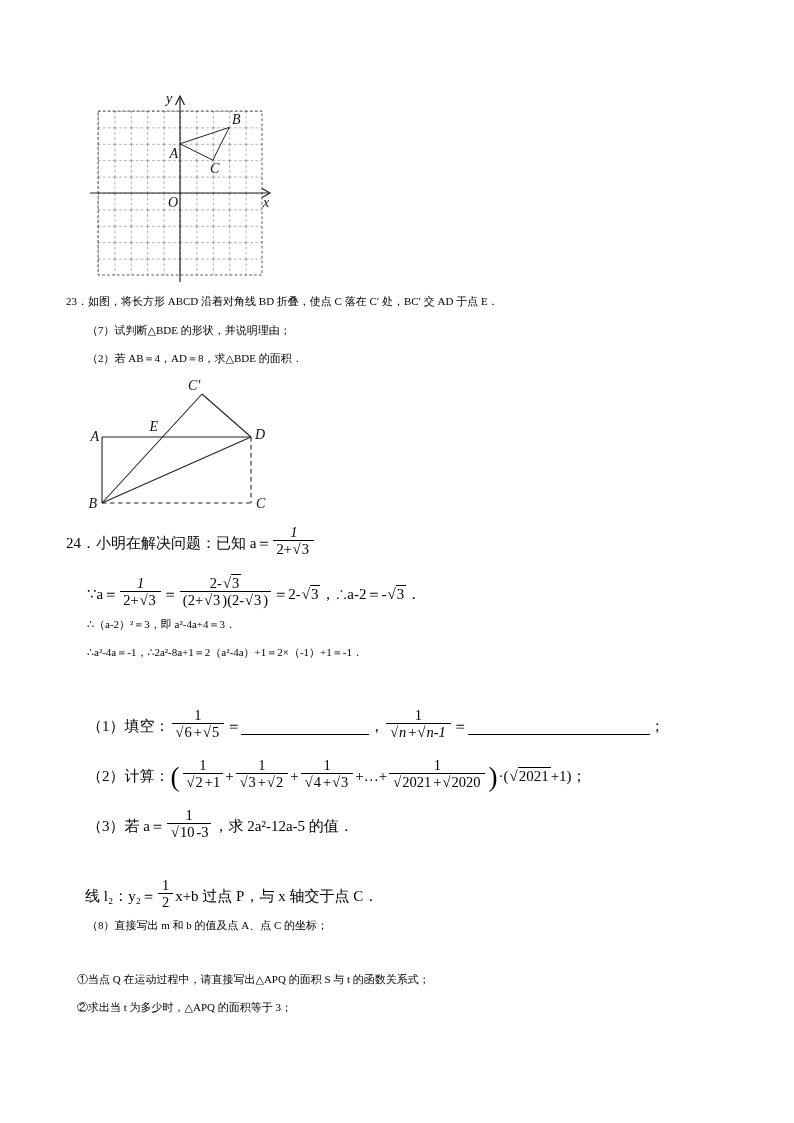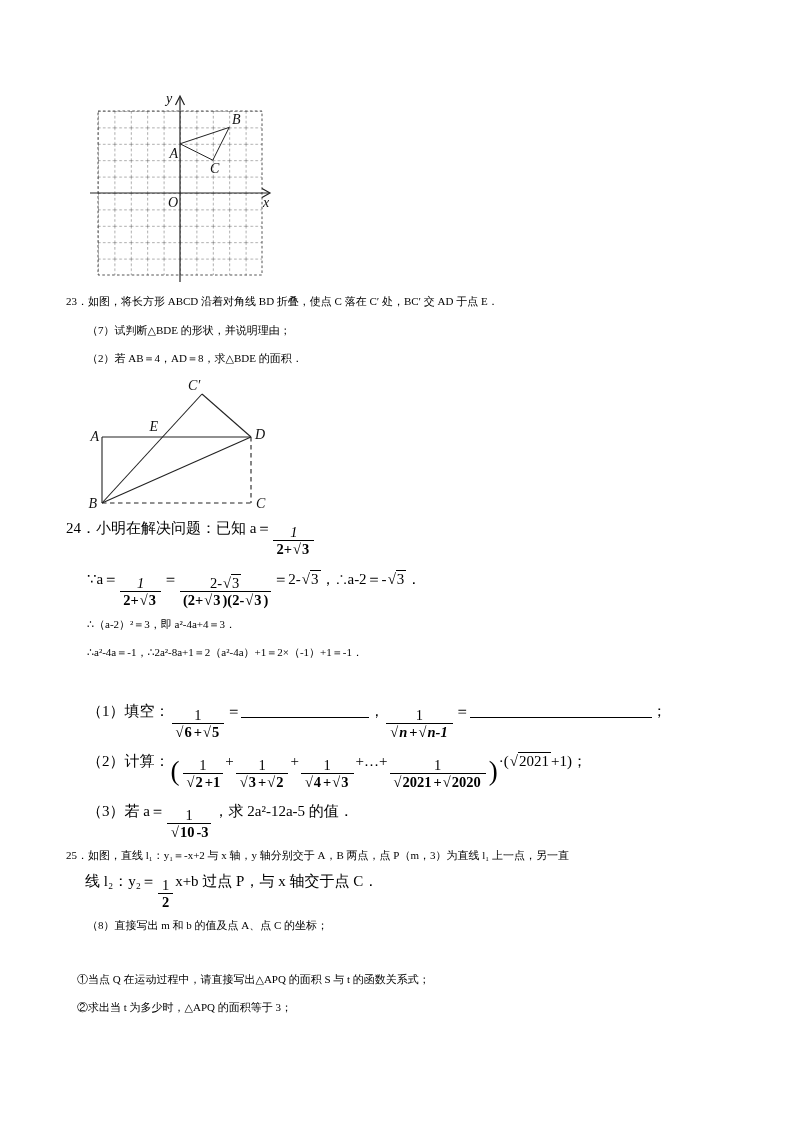"24．小明在解决问题：已知 a＝" .mline { align-items: none -> flex-end }
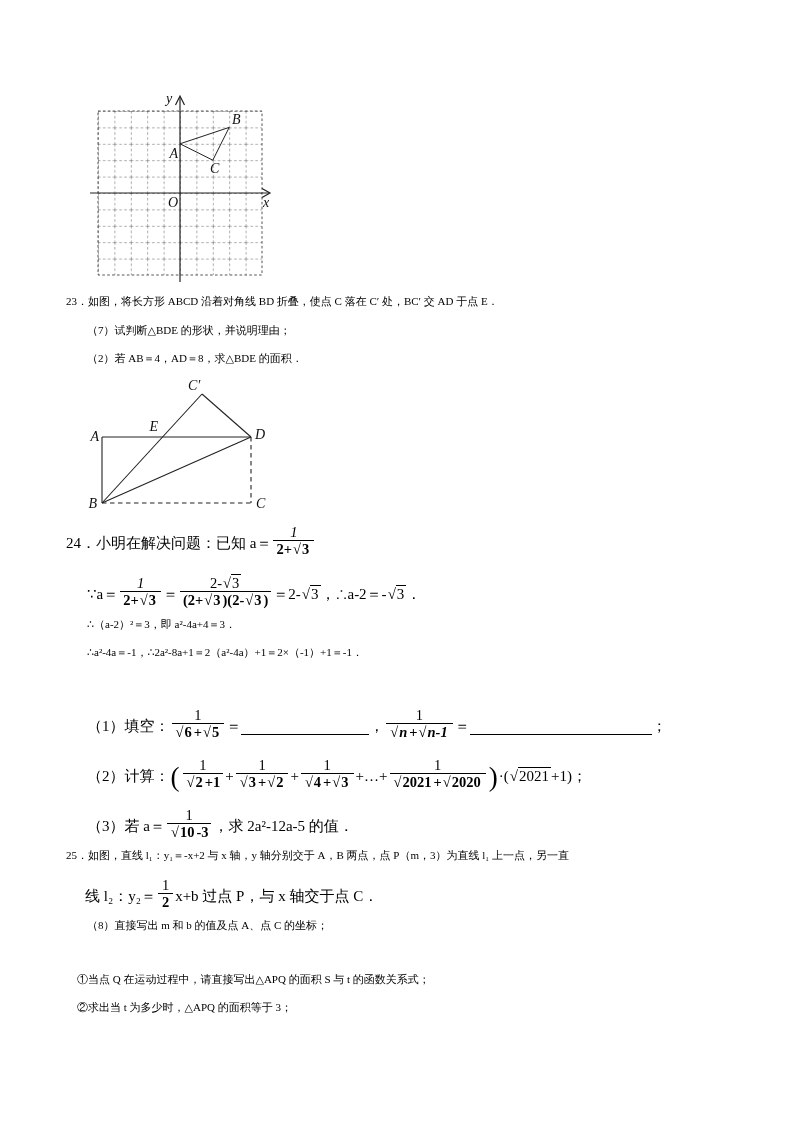"2+√3" .frac .den { font-weight: bold -> none }
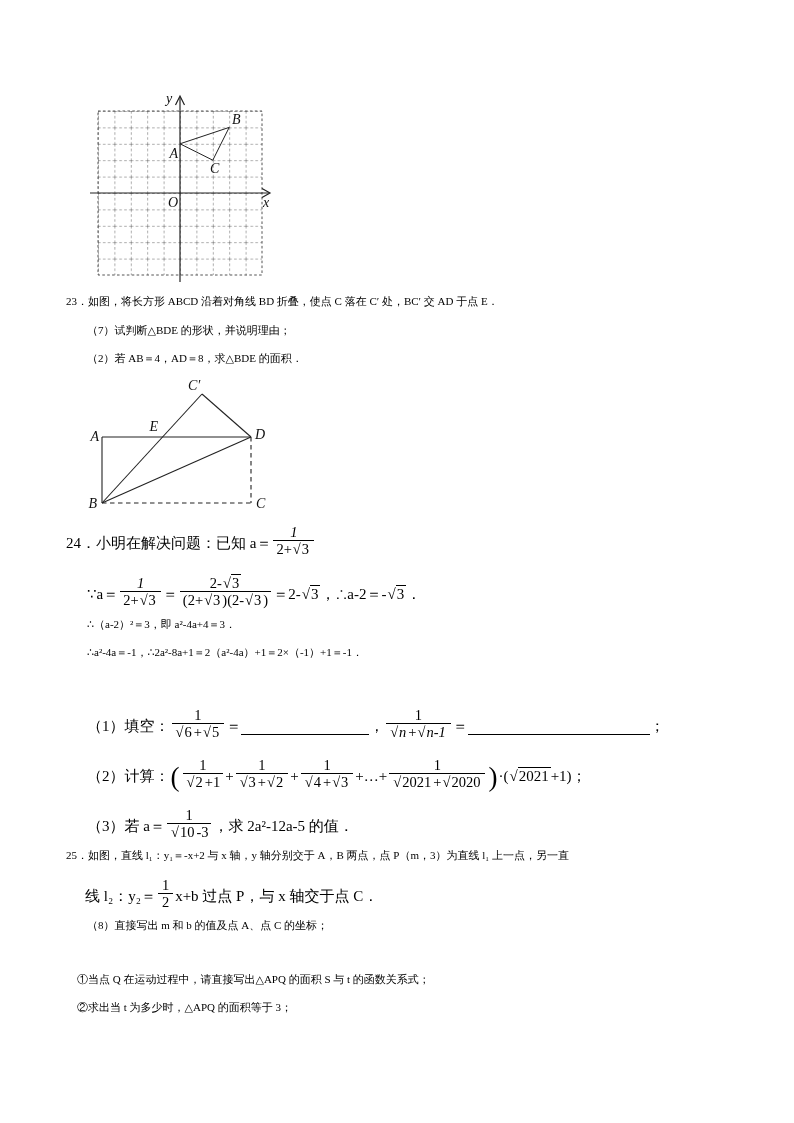"25．如图，直线 l₁：y₁＝-x+2 与 x 轴，y" div.tline { html: <div>25．如图，直线 l₁：y₁＝-x+2 与 x 轴，y 轴分别交于 A，B 两点，点 P（m，3）为直线 l₁ 上一点，另一直</div> -> none }
